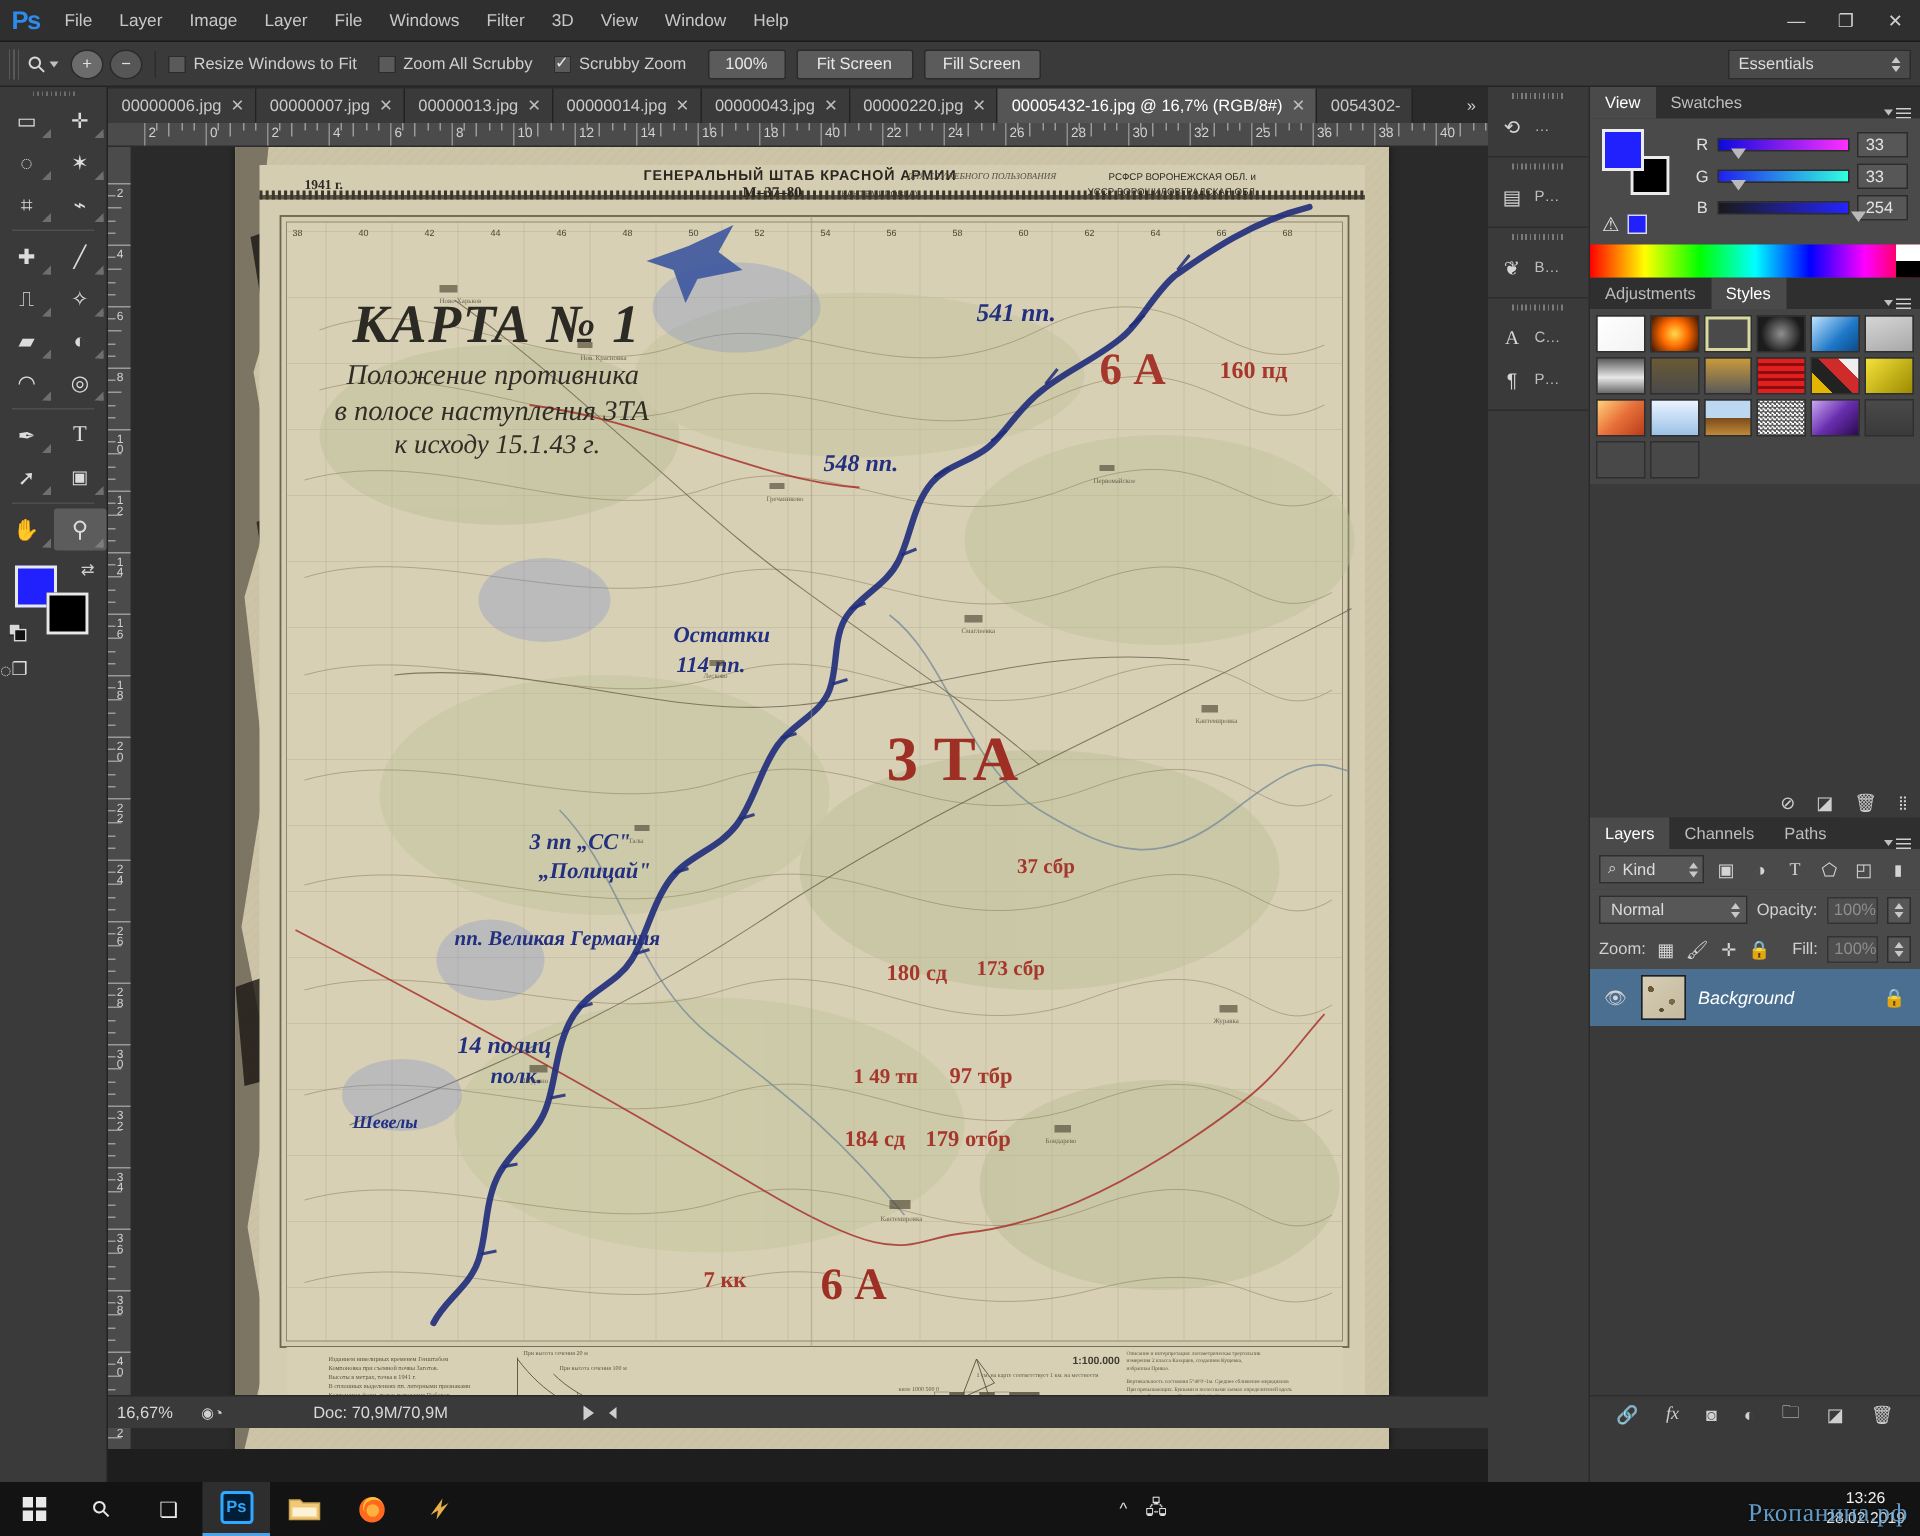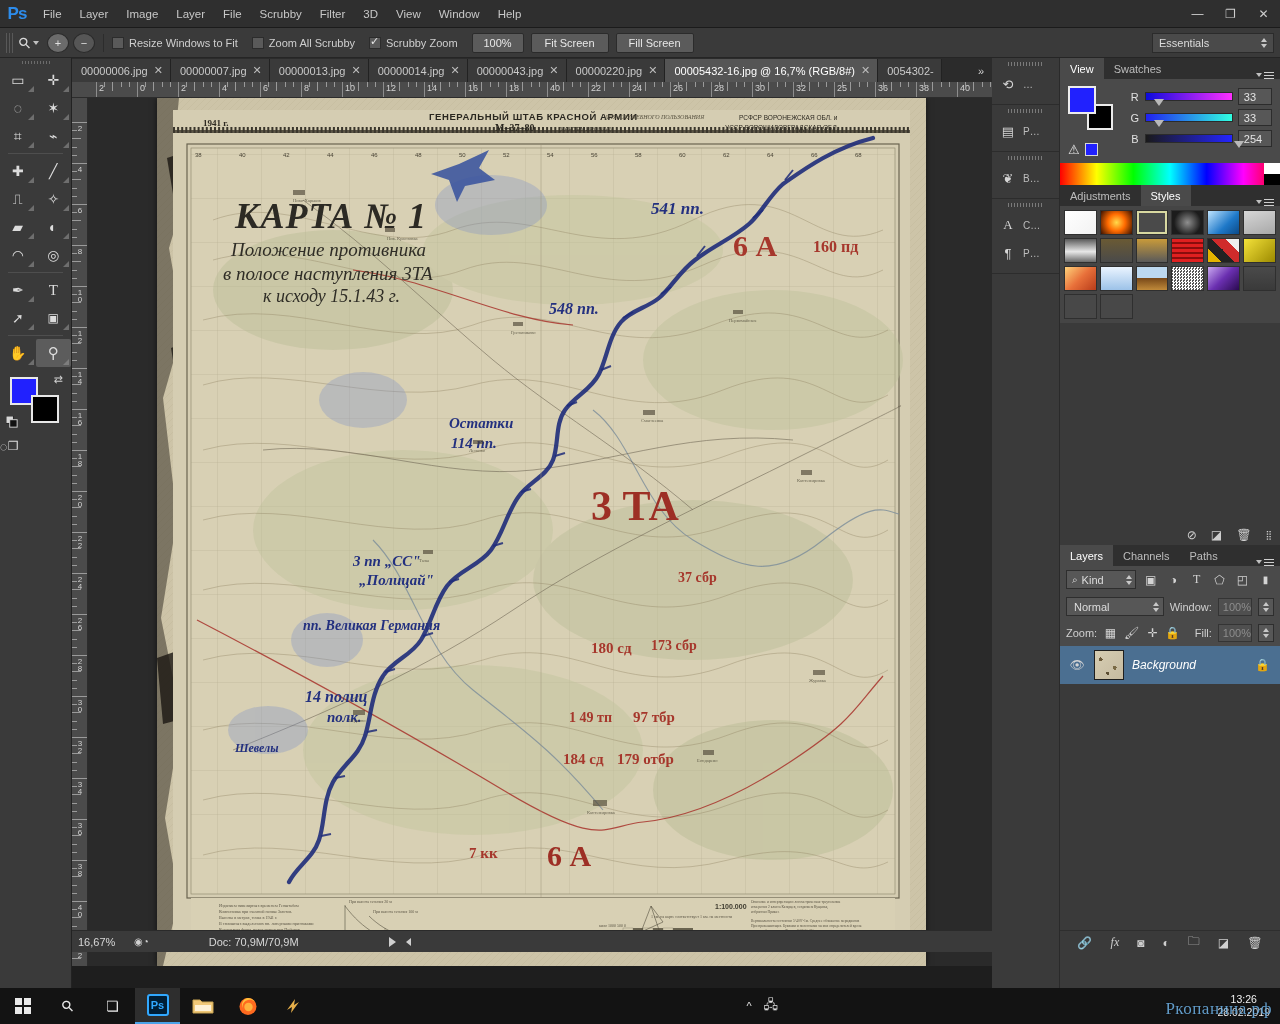"Scrubby" div.menu-item { text: Scrubby -> Windows }
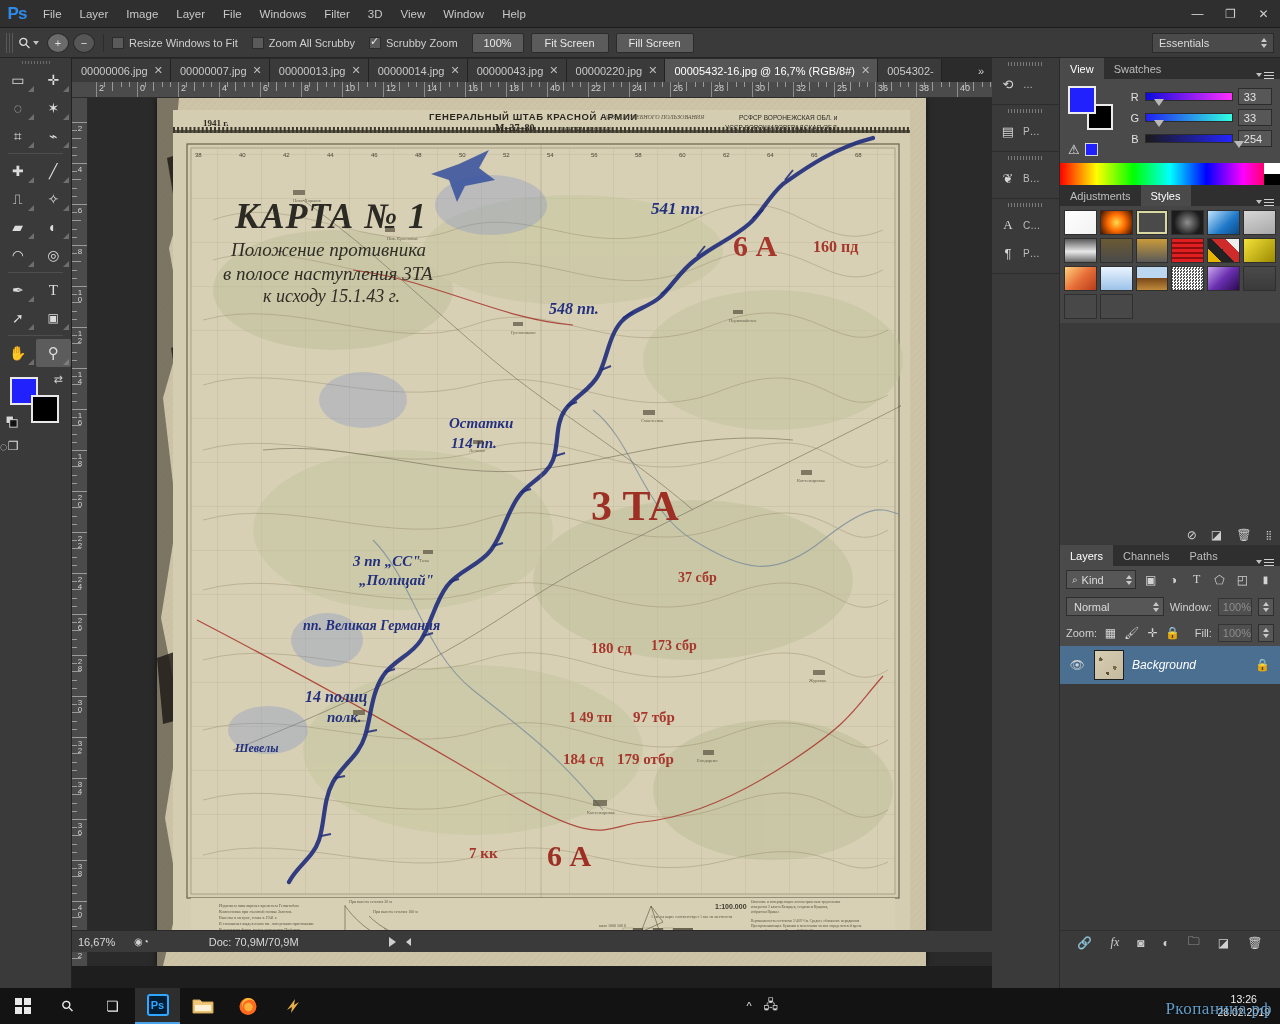"Window:" span.lbl-sm { text: Window -> Opacity }
